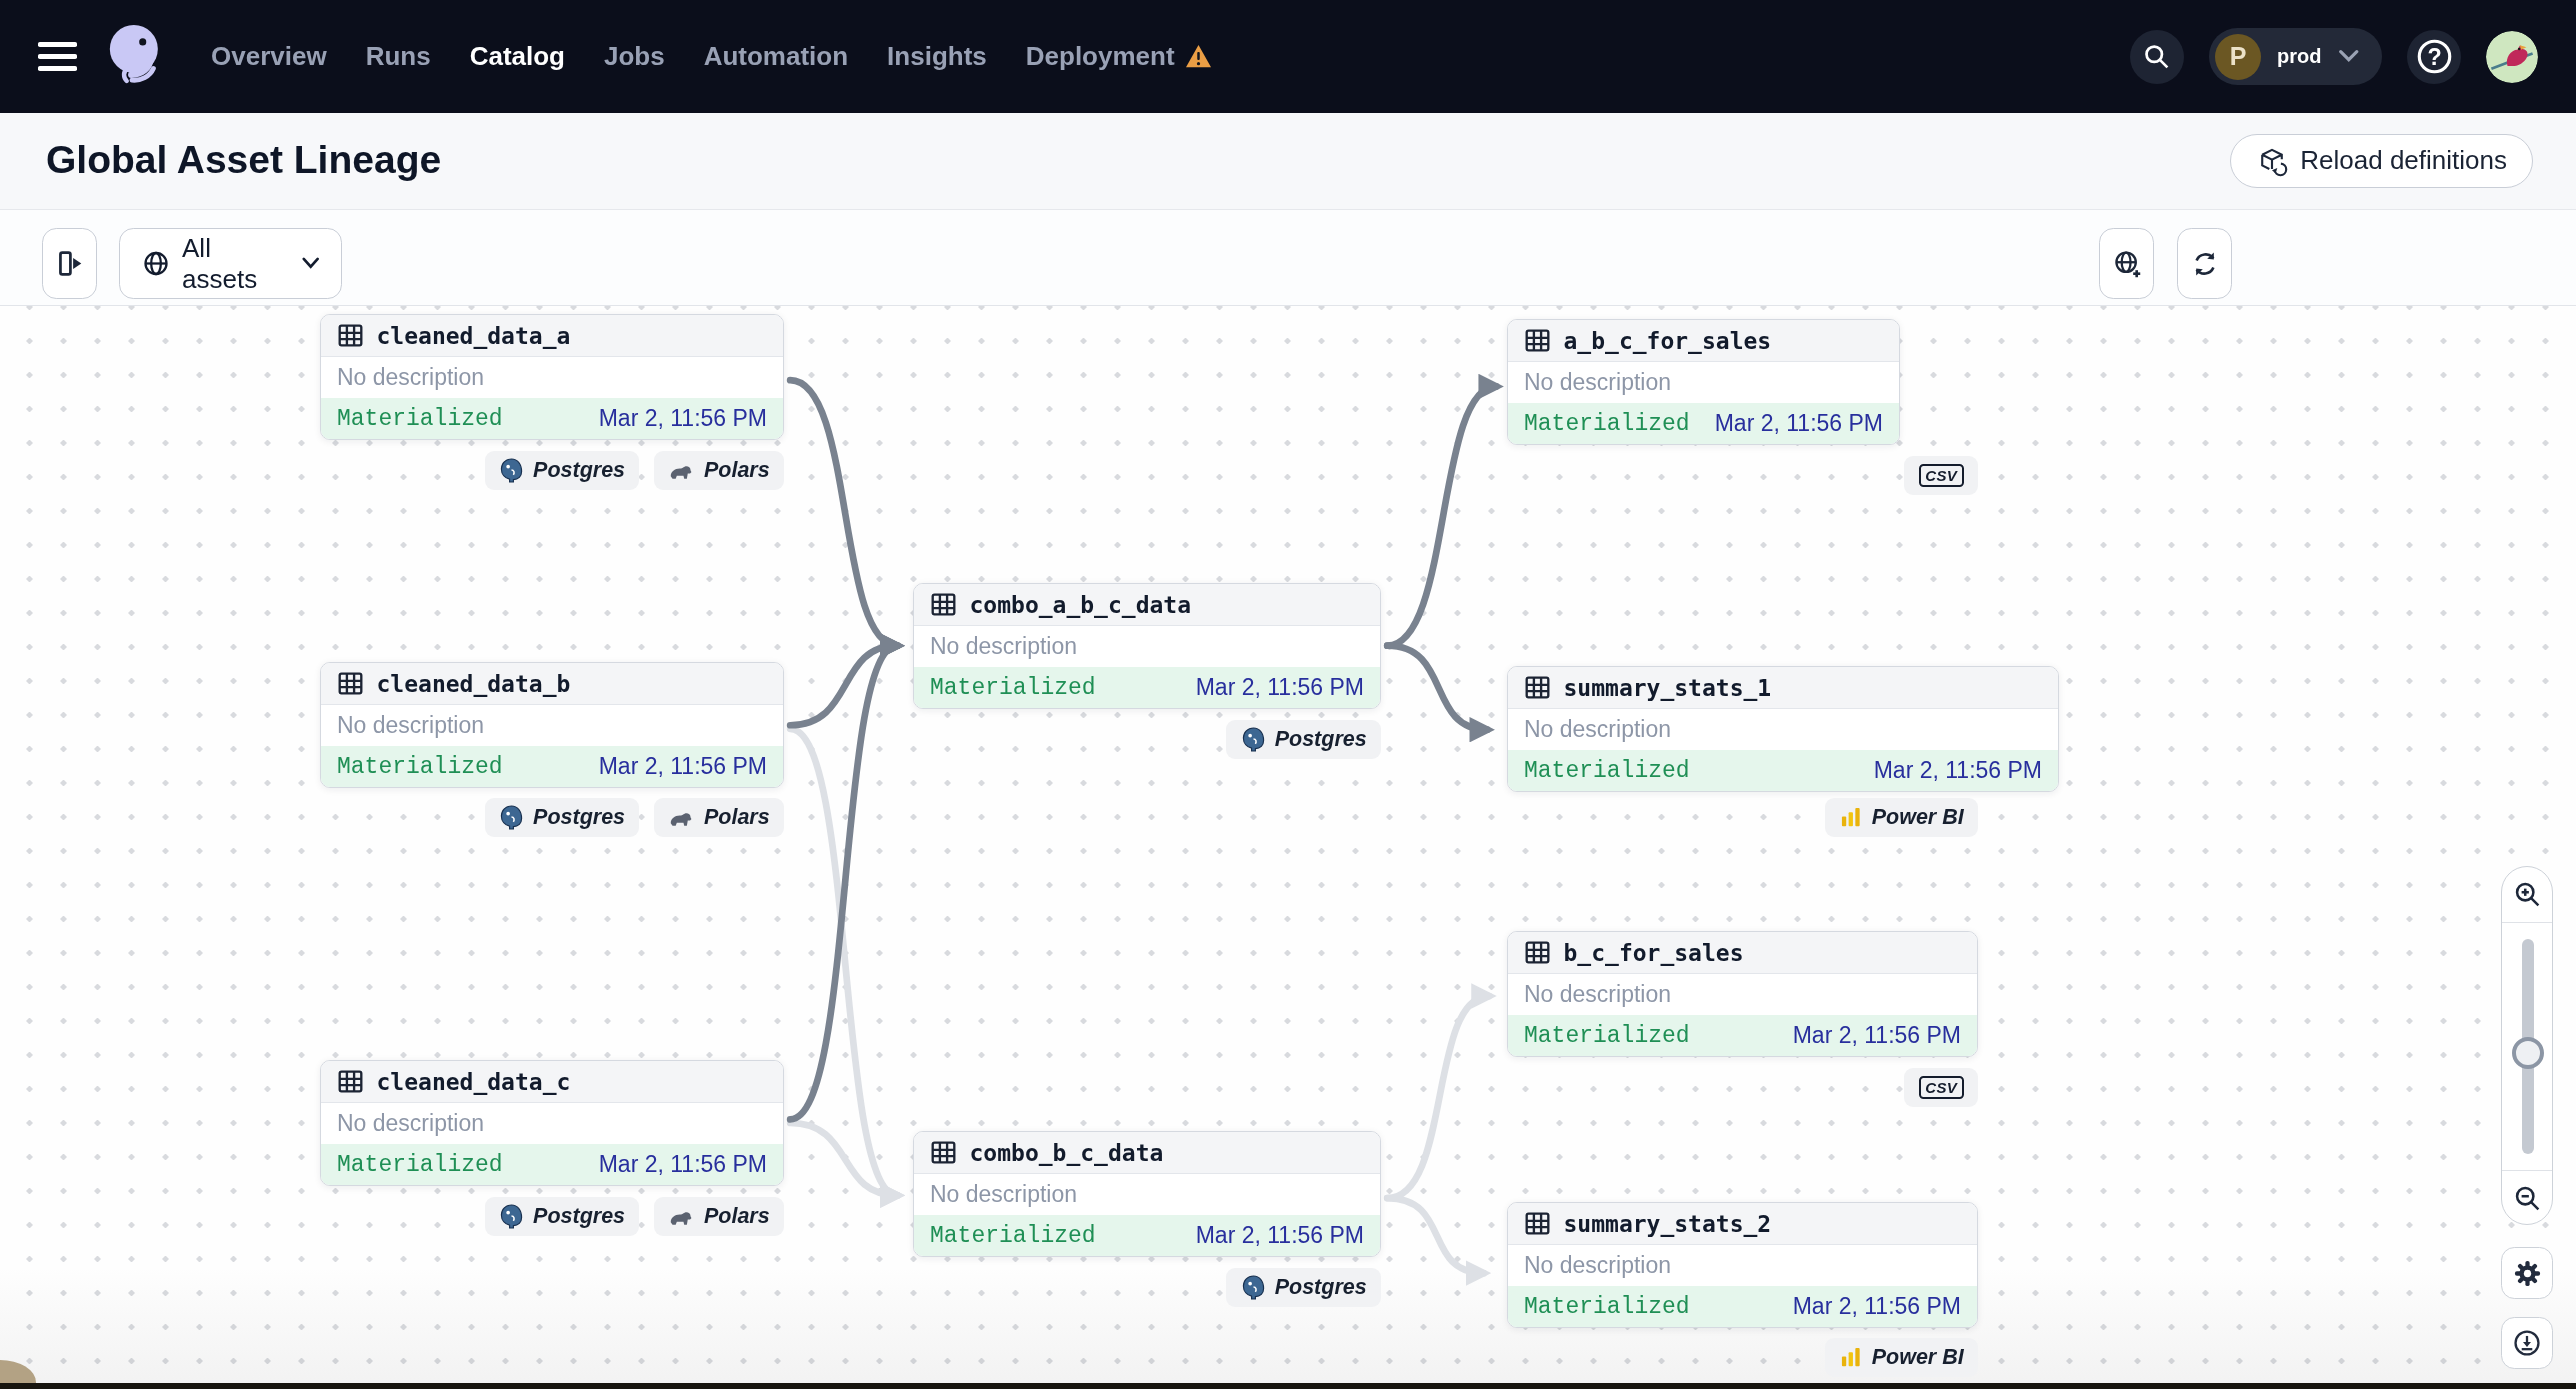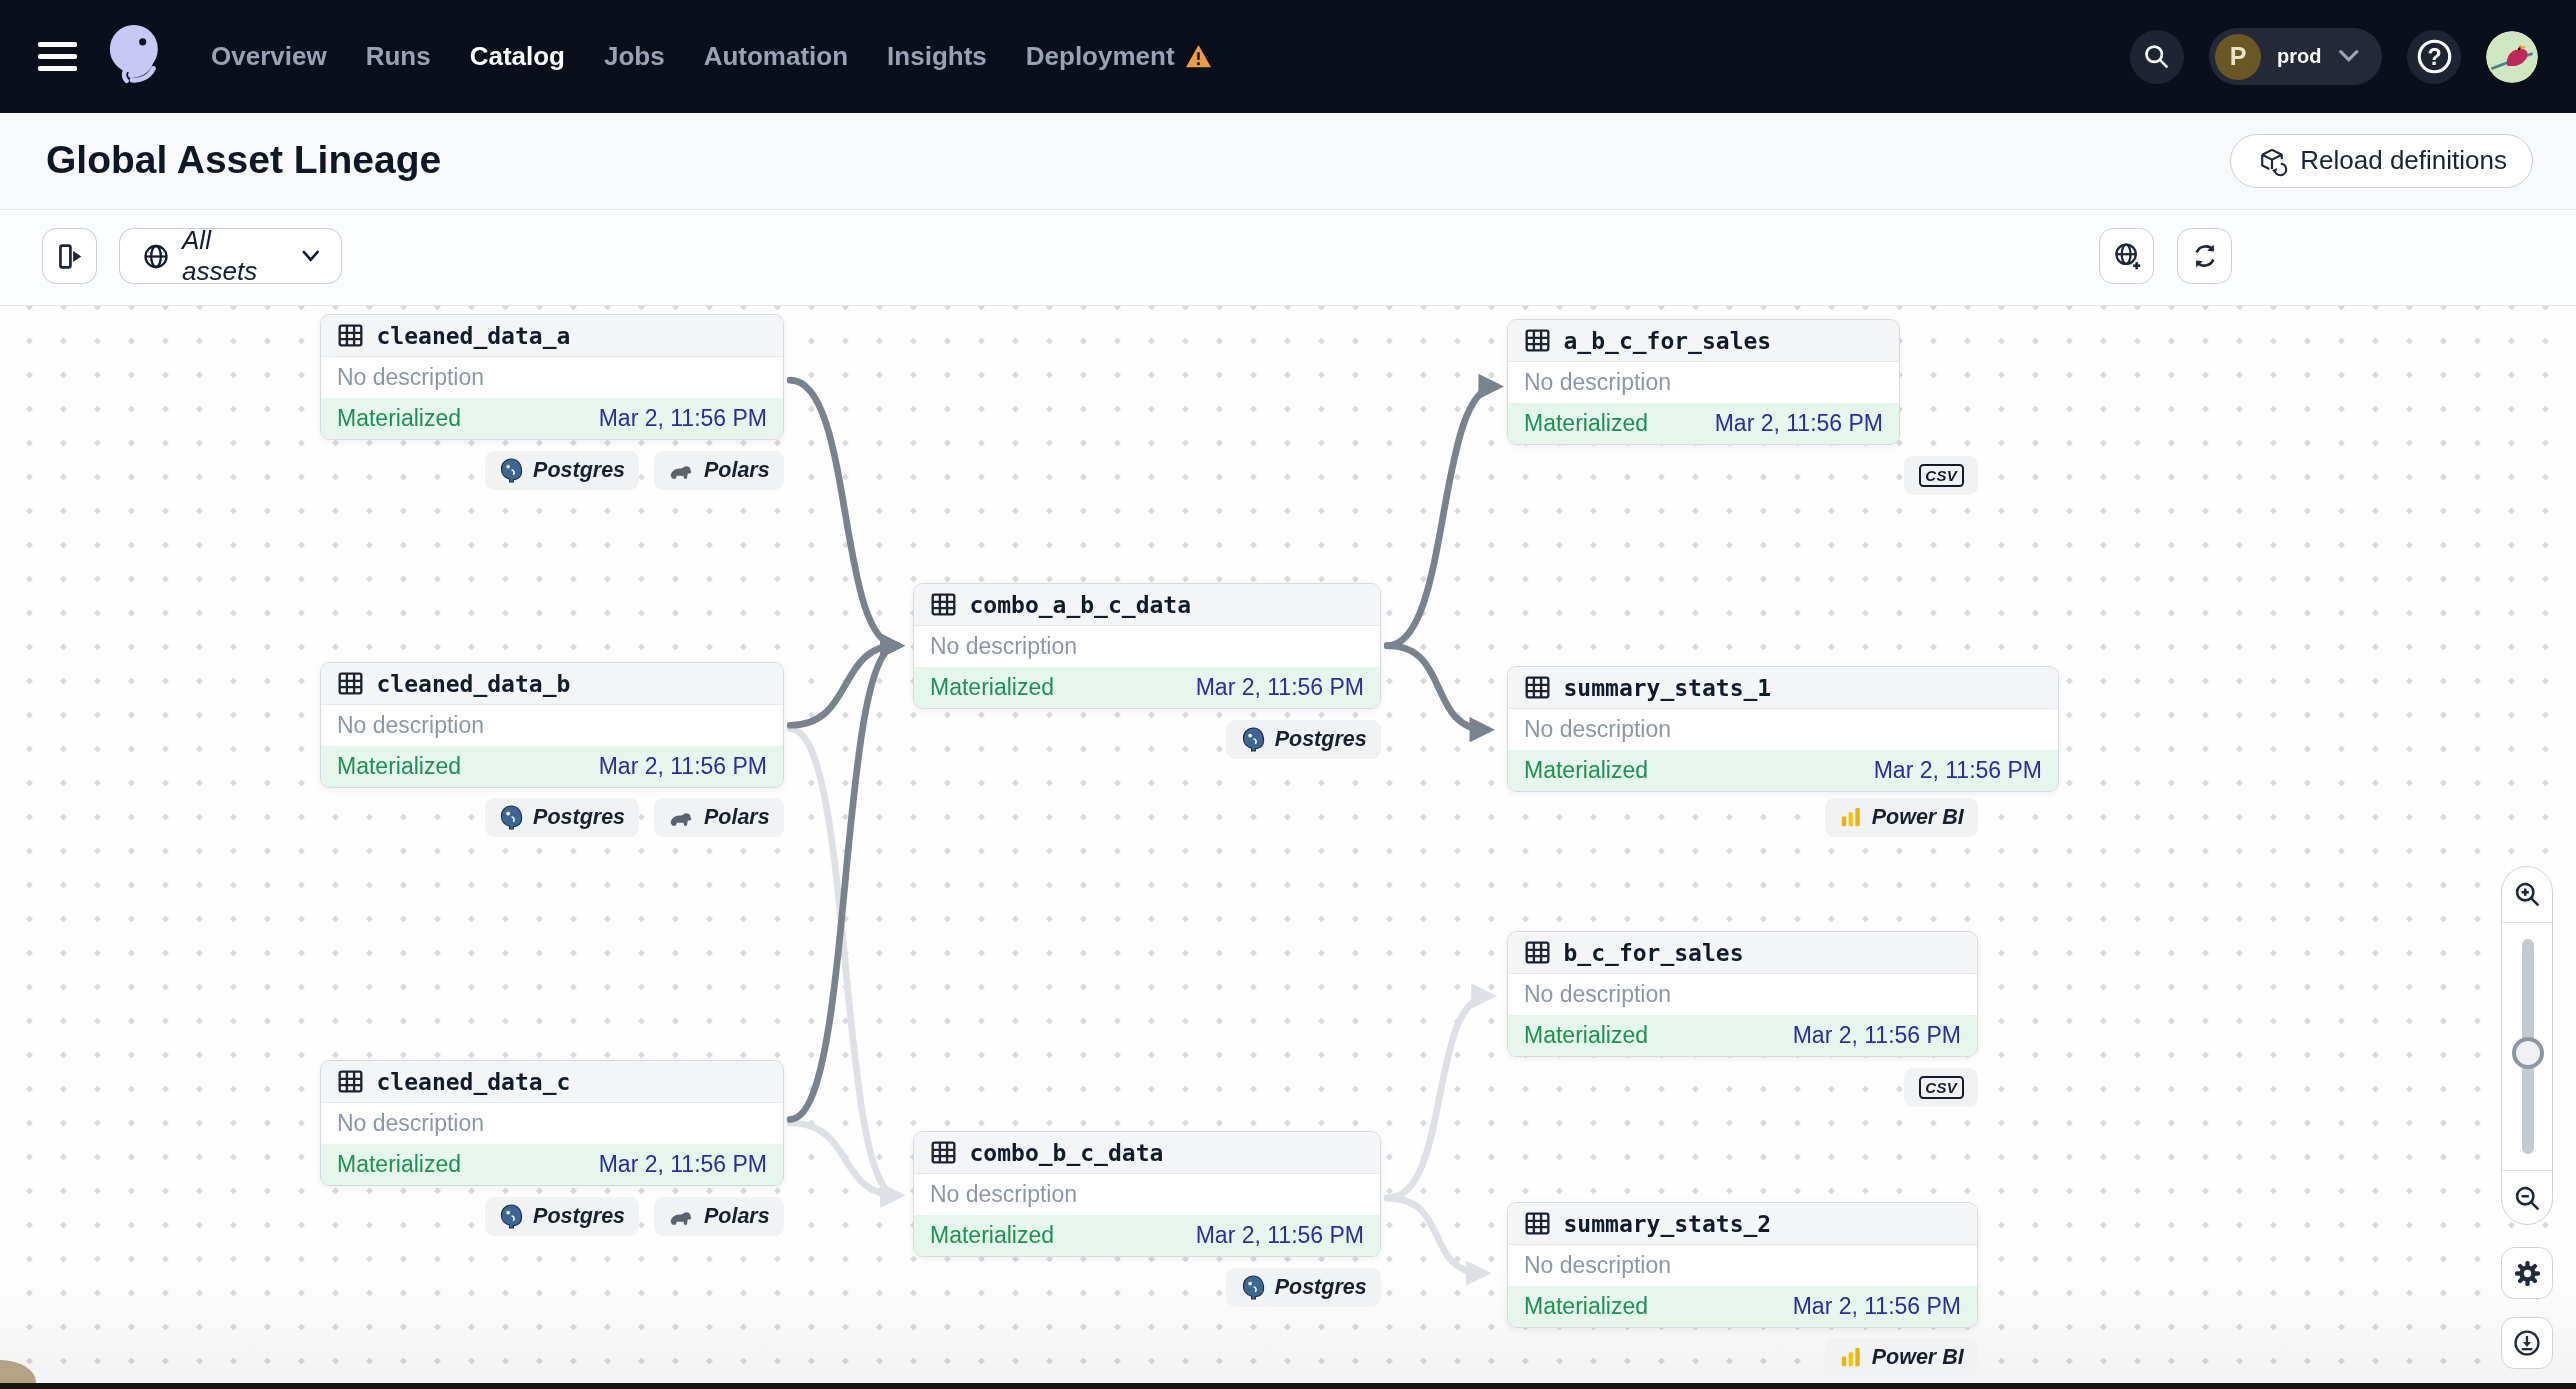"All assets" .tool-btn { font-style: italic -> none; height: 56px -> 71px }
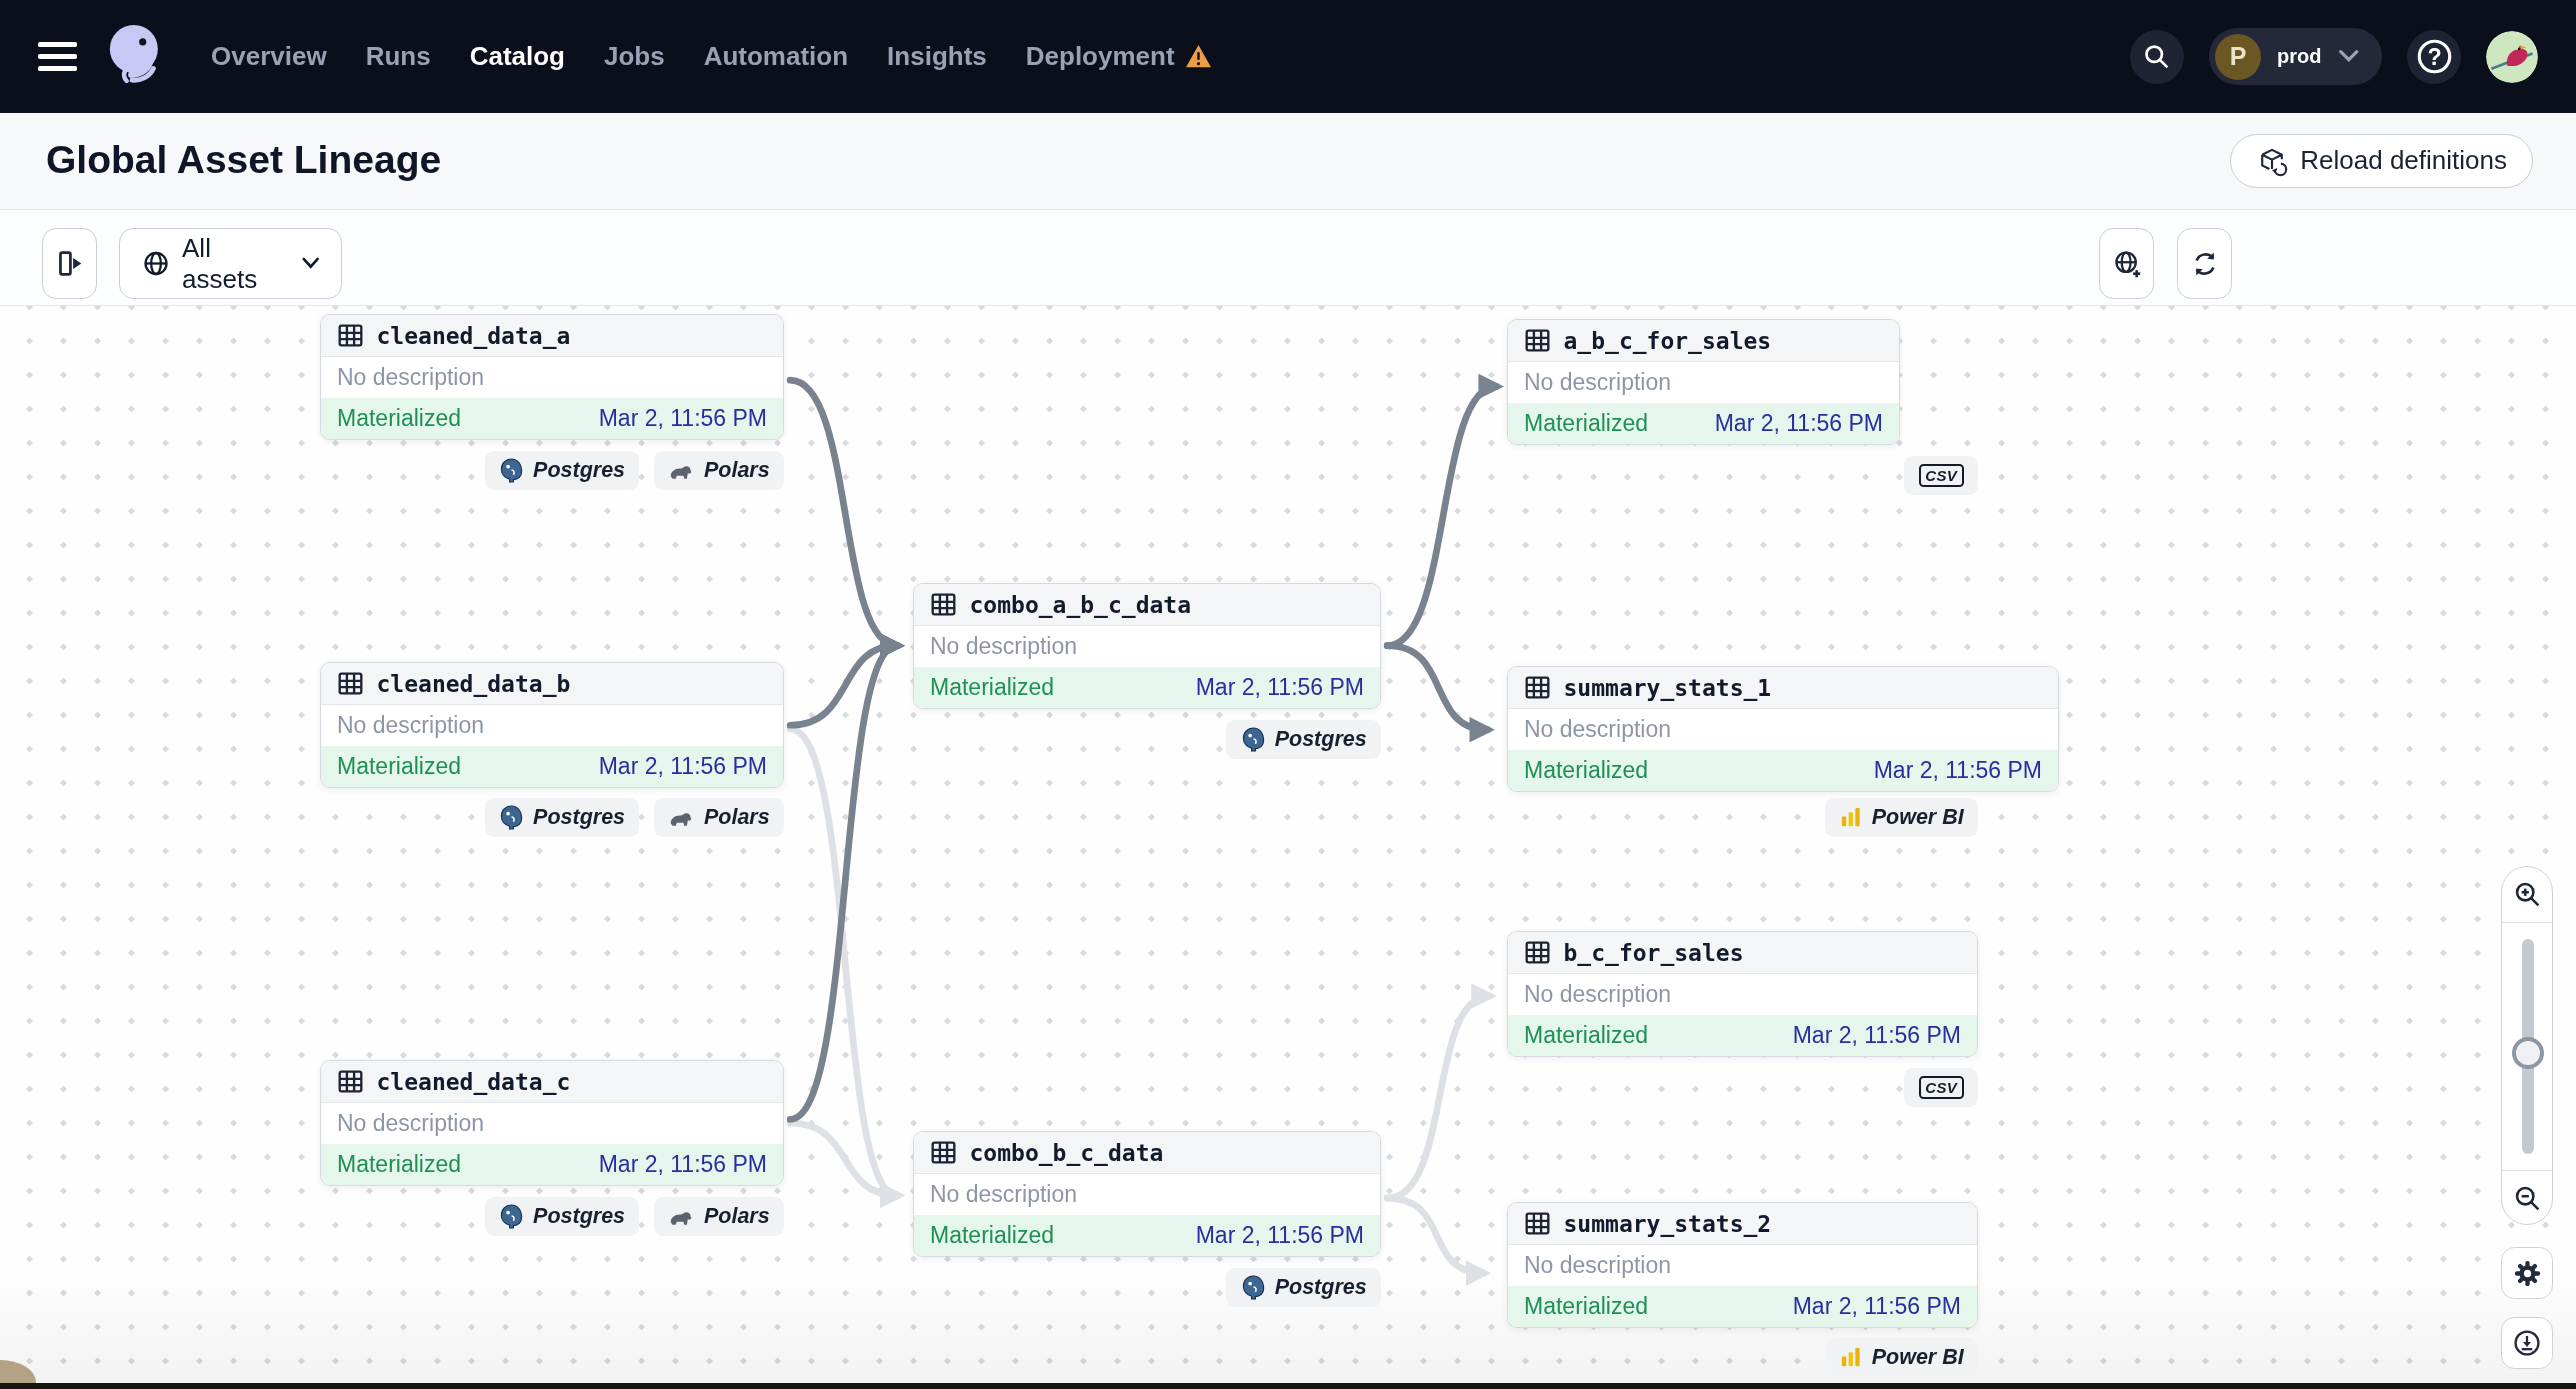"Materialized" .status-label { font-family: none -> Liberation Mono, monospace }
